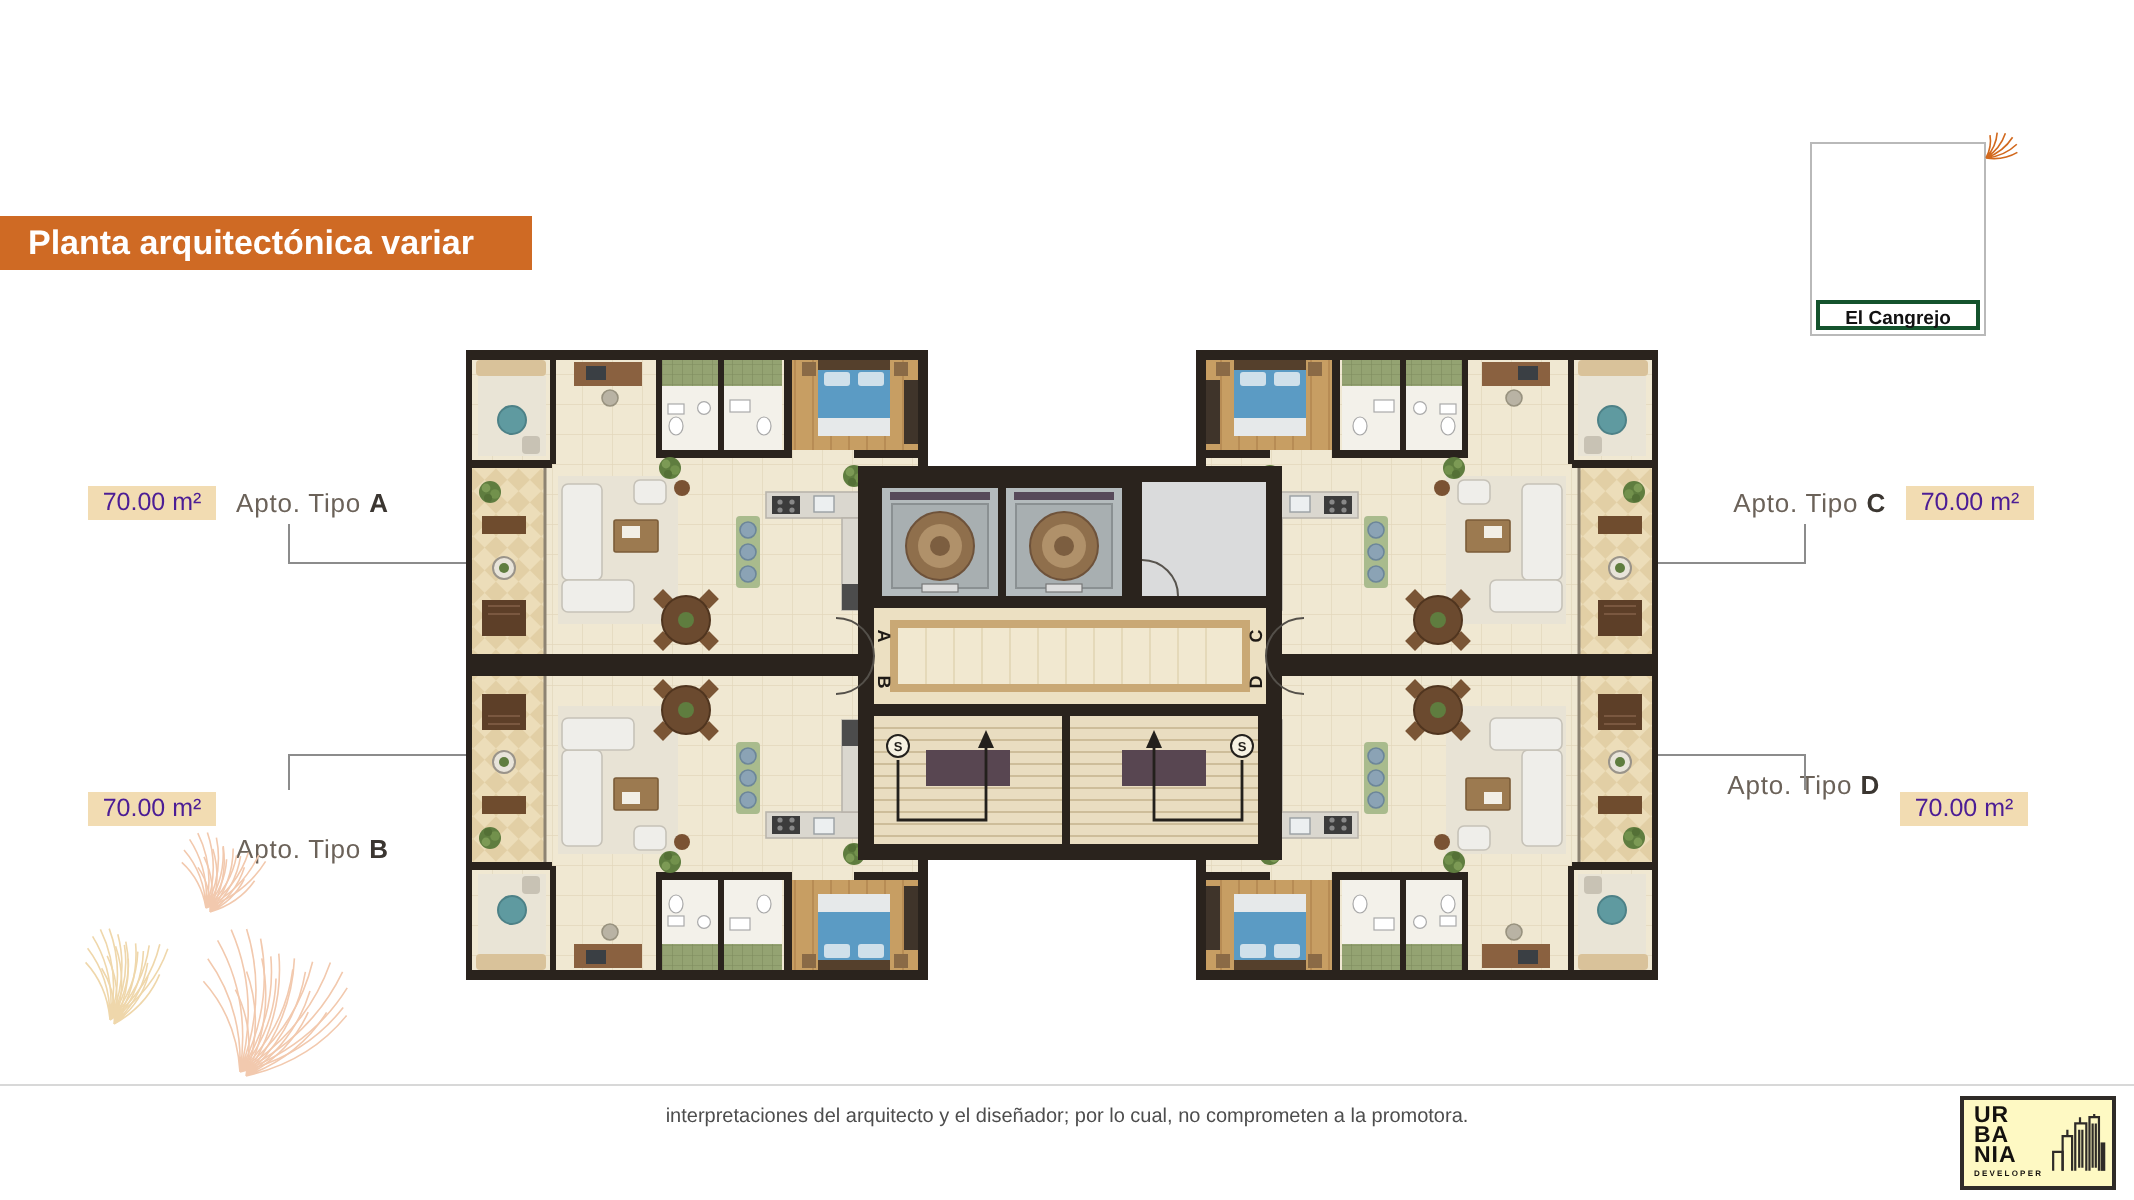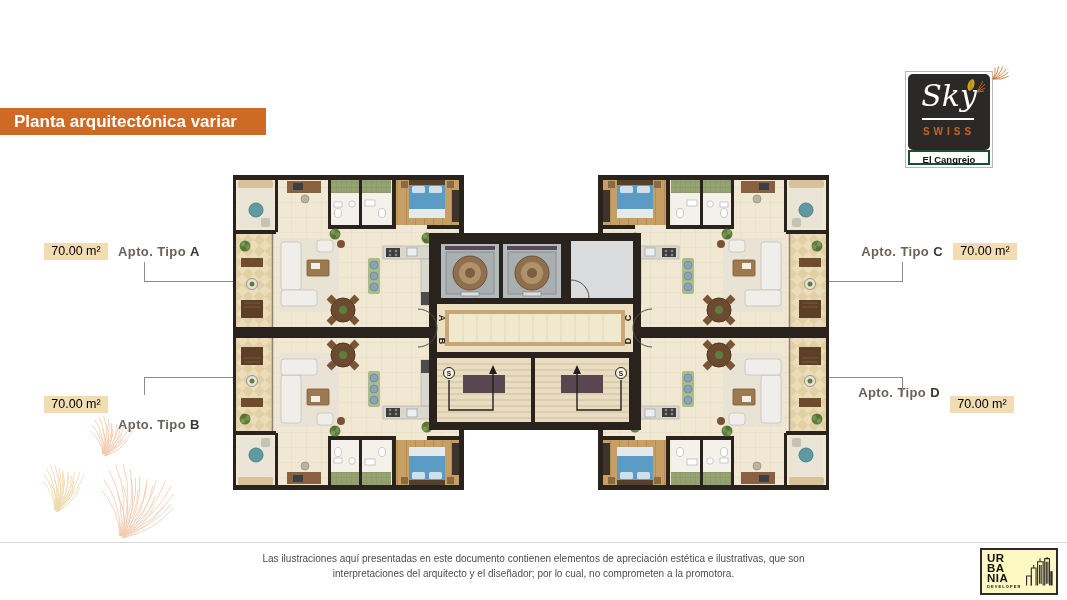"Sky" div.dark { html: <div> <div>Sky</div> <div></div> <div>SWISS</div> <svg> <ellipse></ellipse> <path></path> <path></path> </svg> </div> -> none }
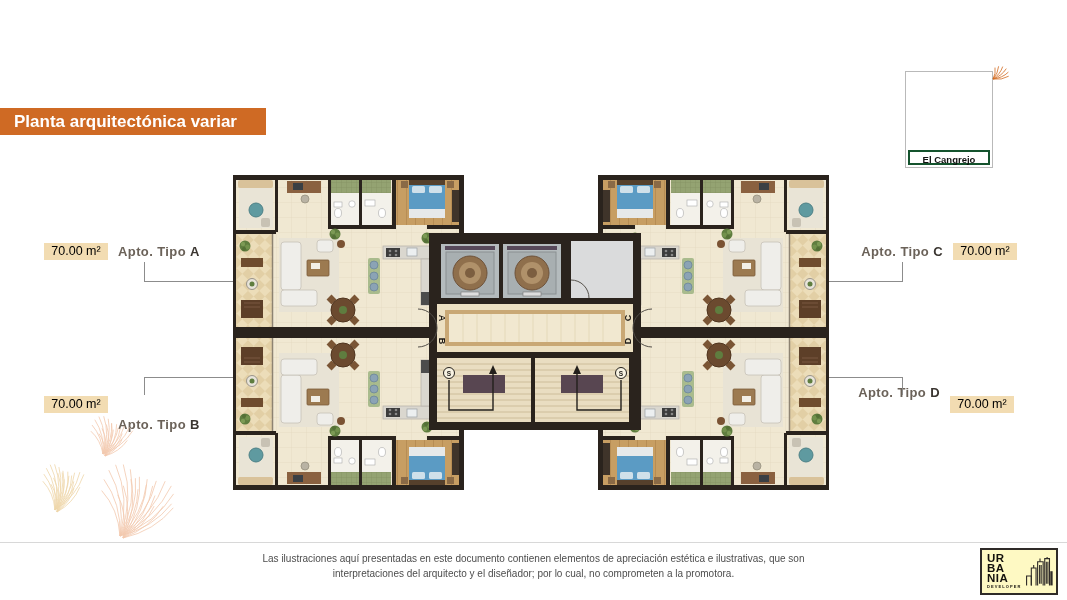"70.00 m²" .badge { color: #000000 -> #4c1d95 }
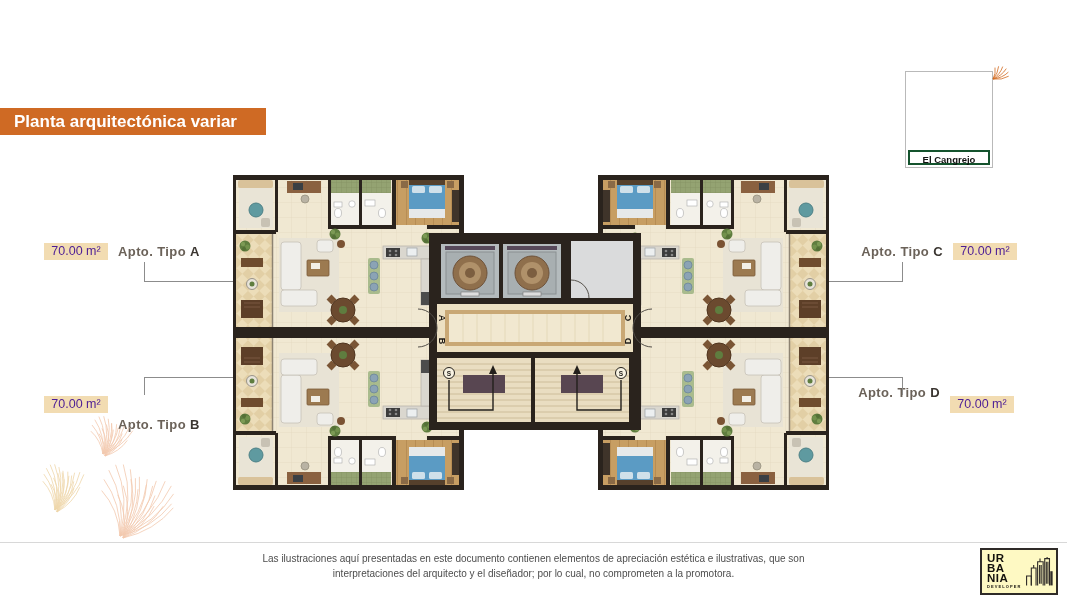"Apto. Tipo A" .aptlabel { font-weight: bold -> none }
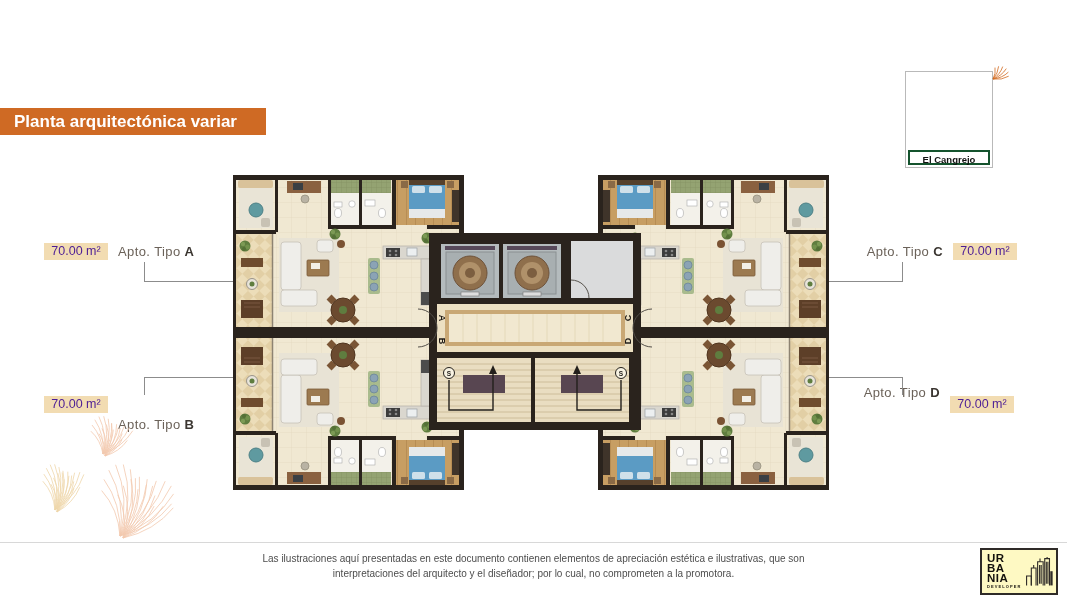"Las ilustraciones aquí presentadas en" div { html: <div>Las ilustraciones aquí presentadas en este documento contienen elementos de apreciación estética e ilustrativas, que son</div> -> none }
